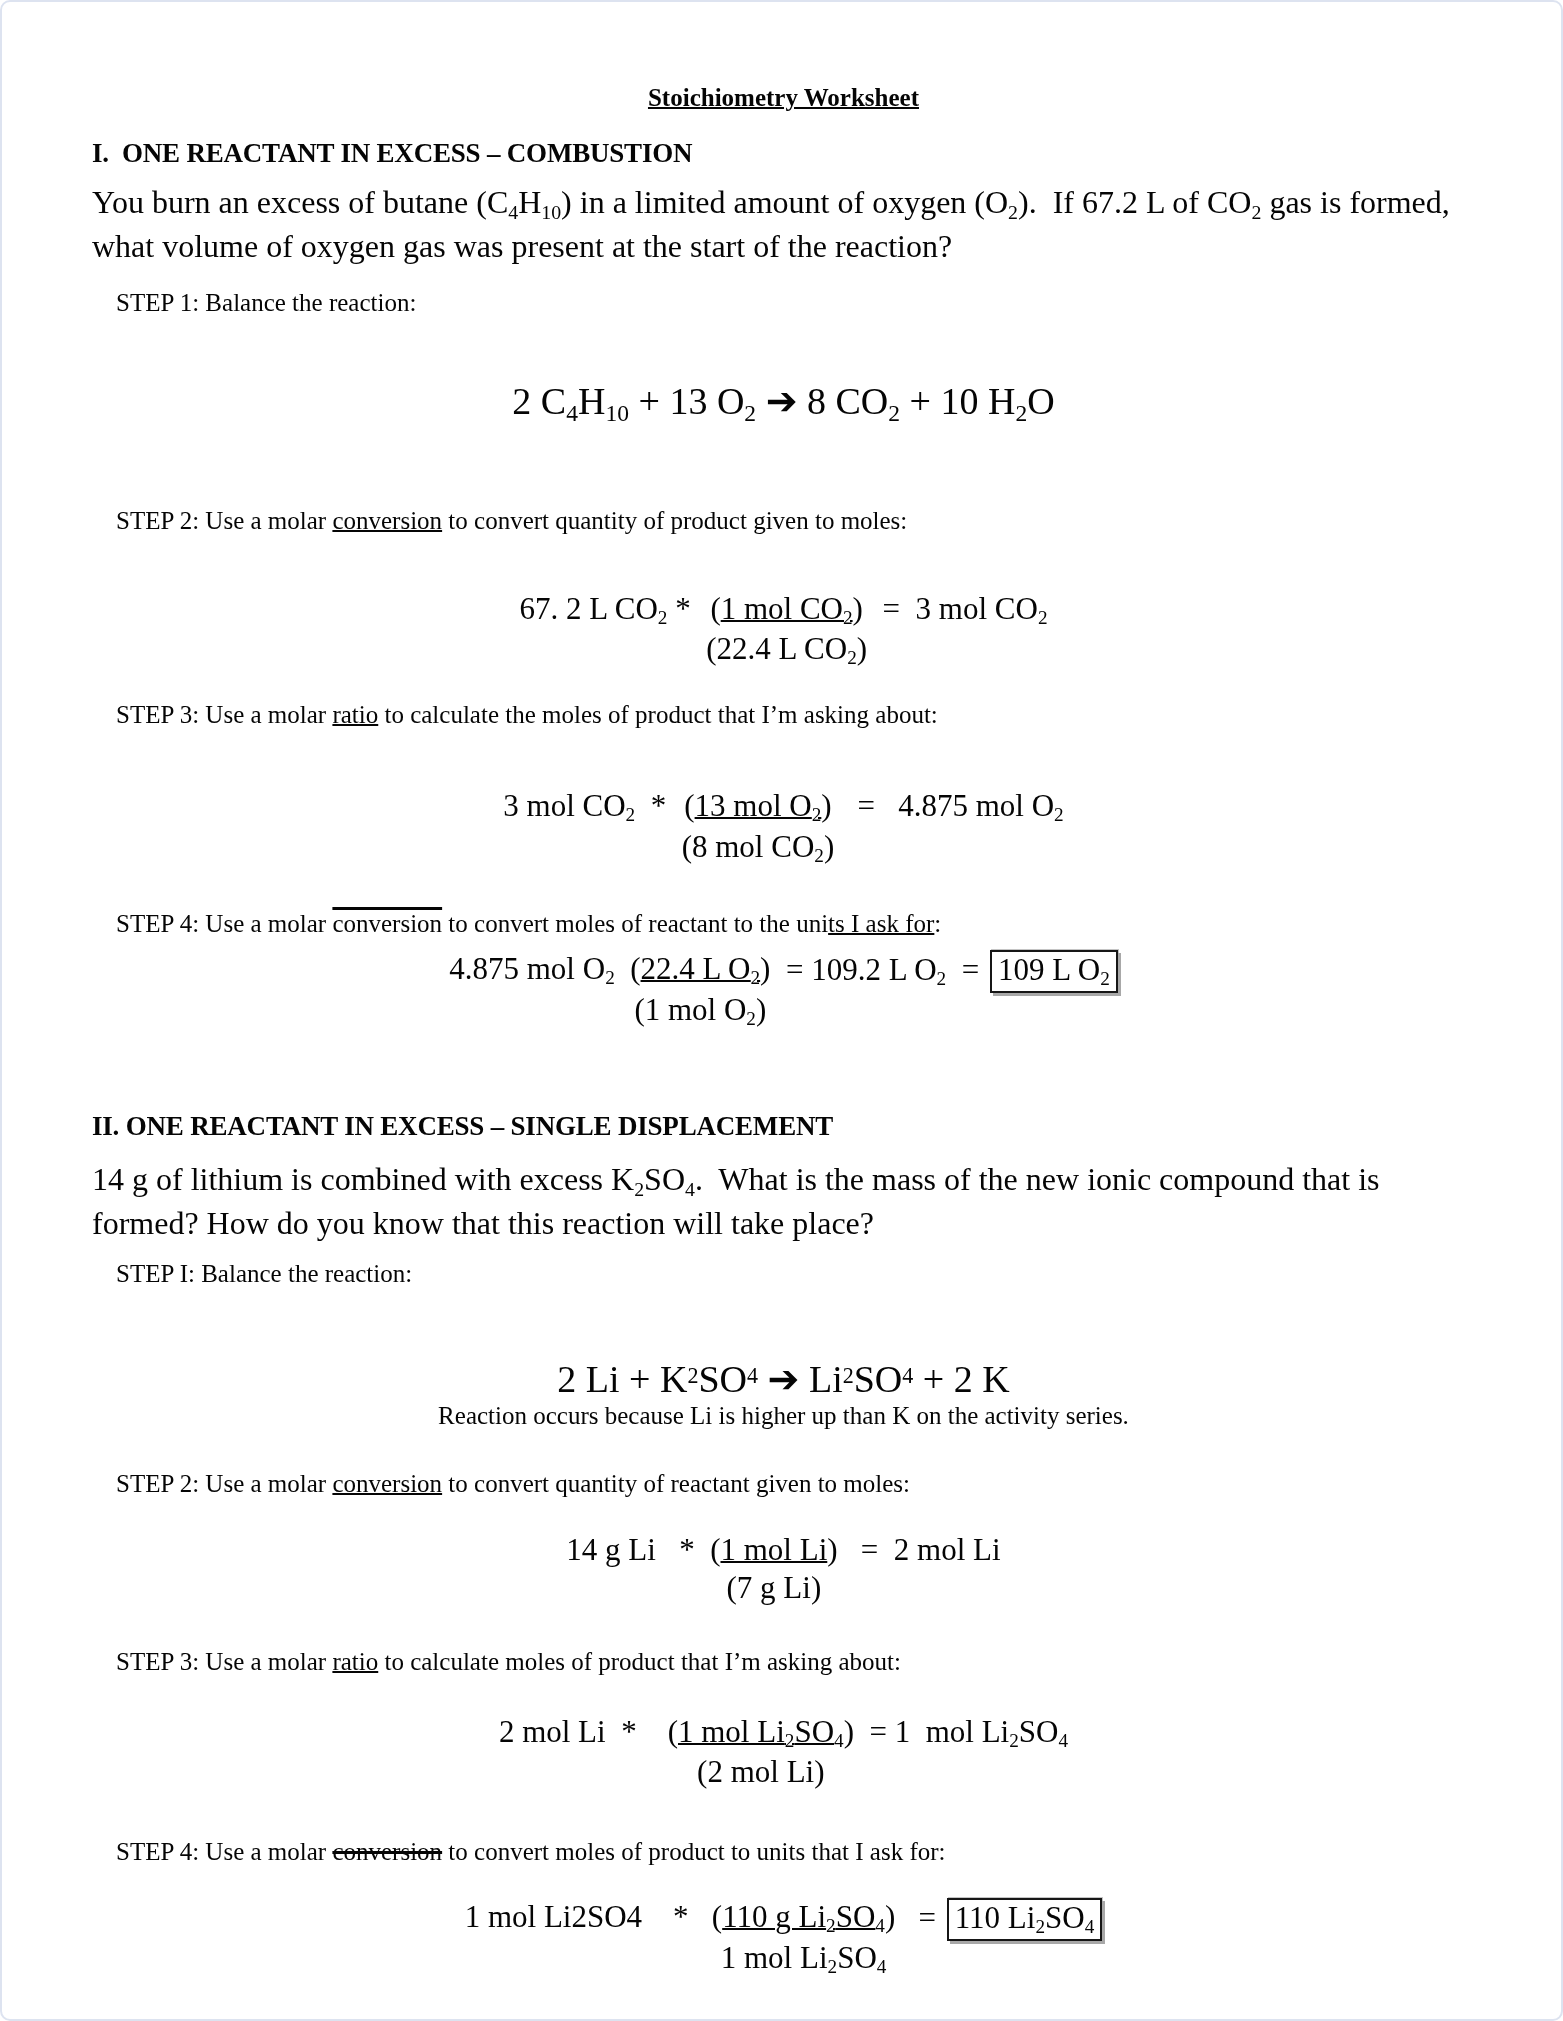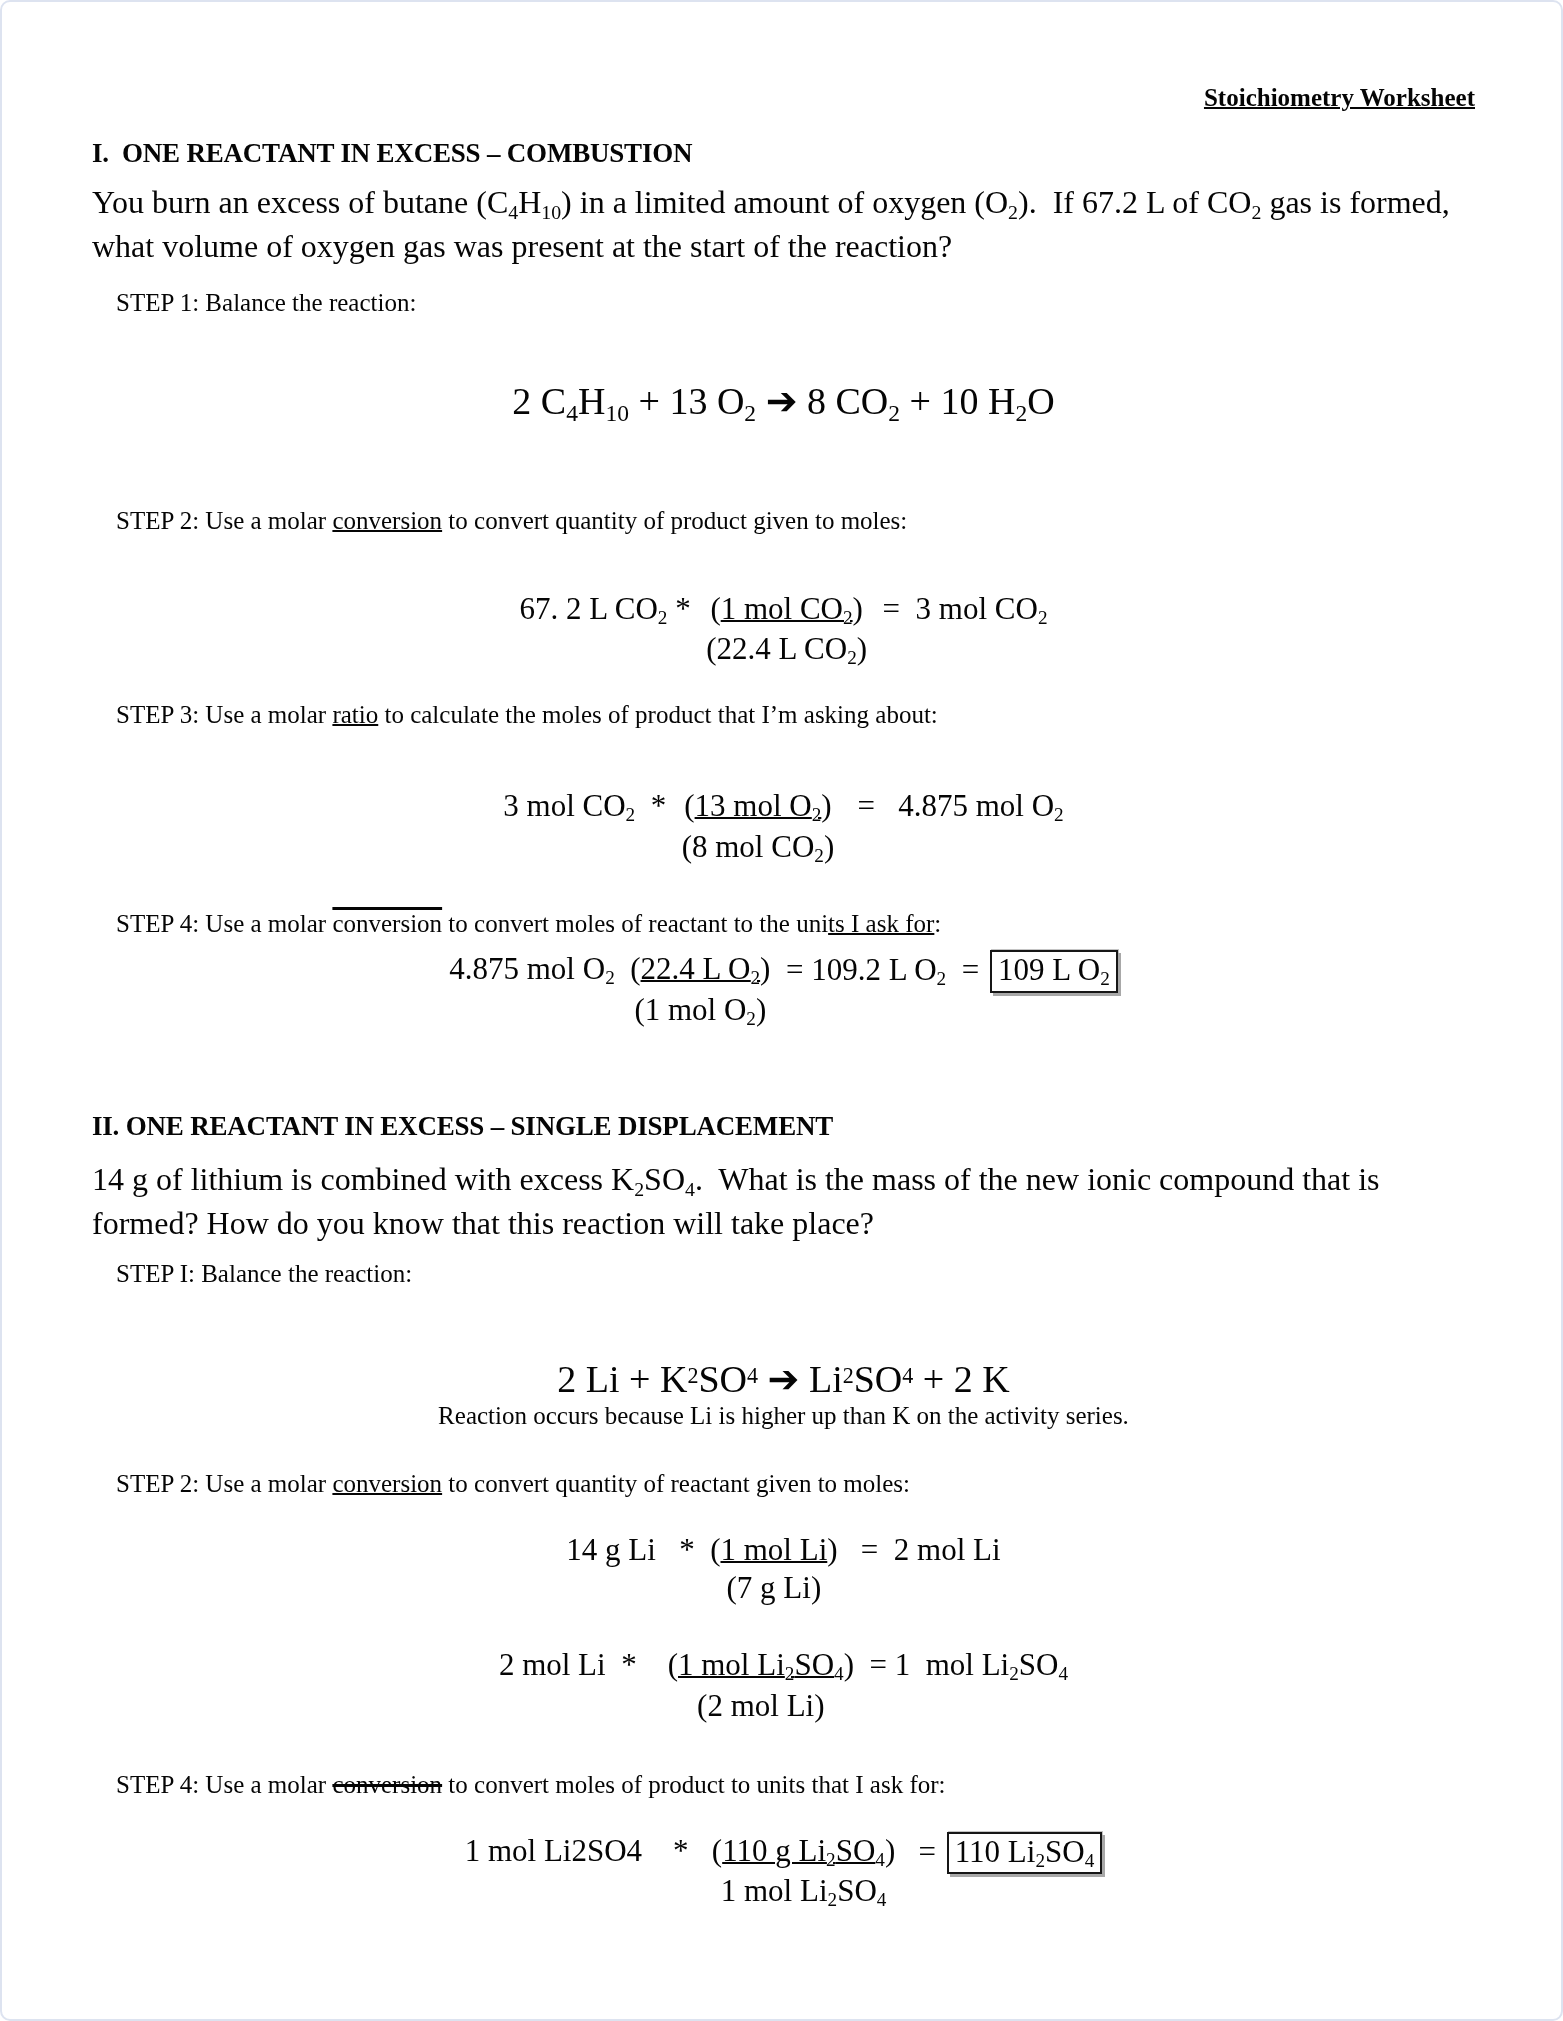"Stoichiometry Worksheet" h1.title { text-align: right -> center }
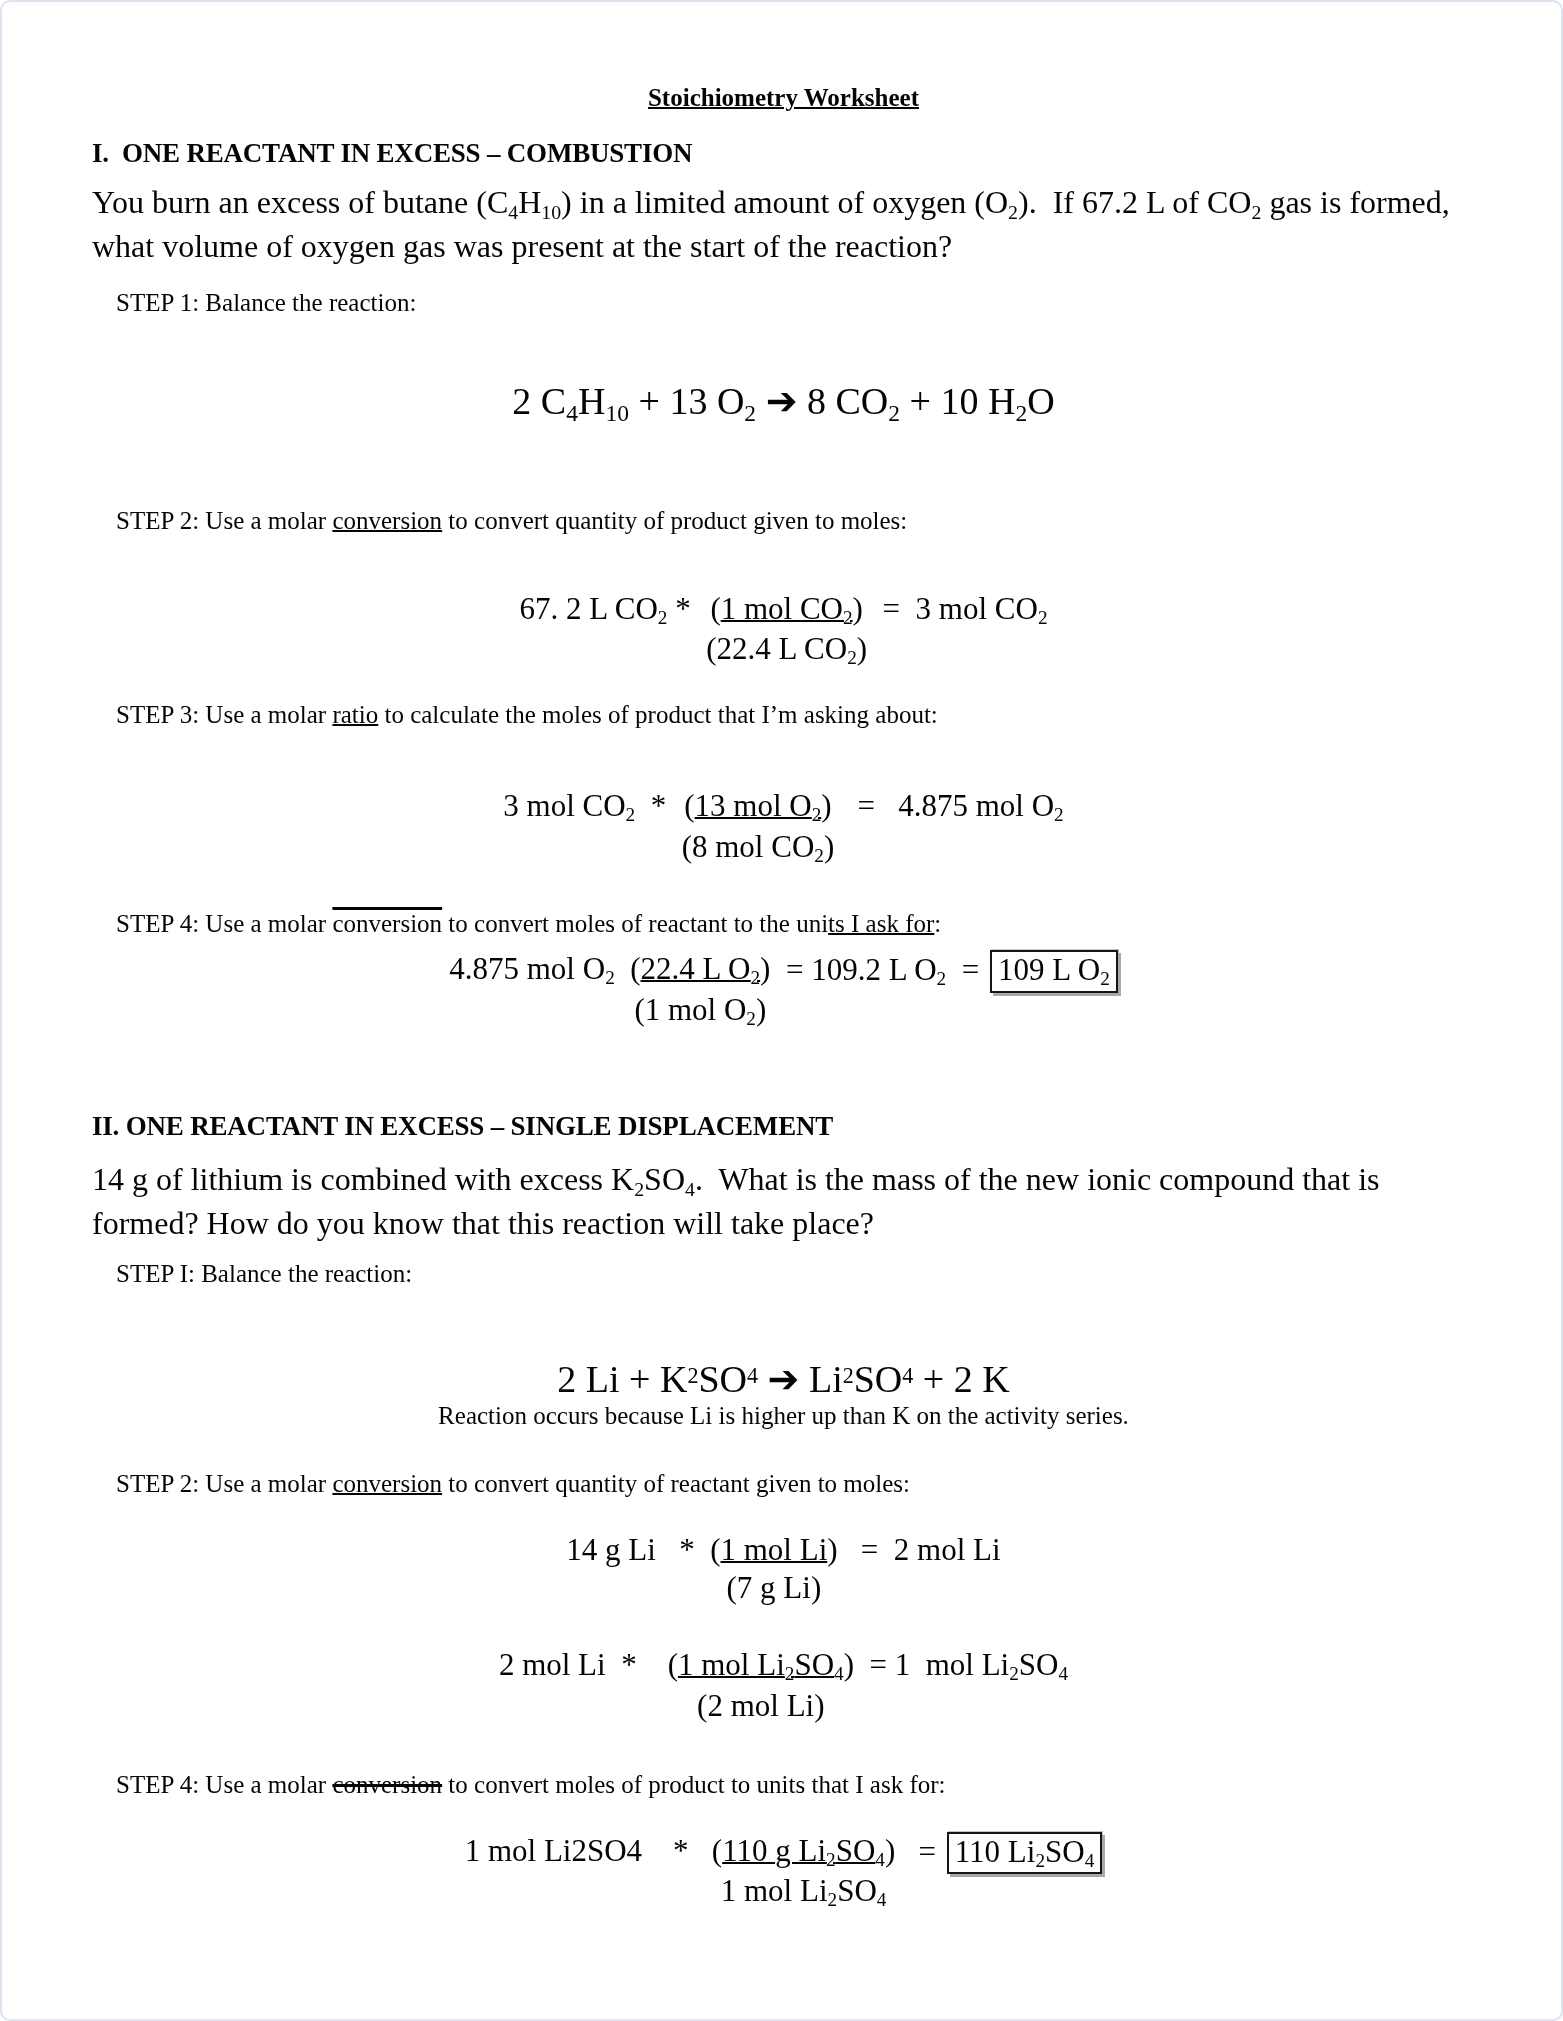"STEP 3: Use a molar ratio to calculate moles" p.step { html: none -> <p><span>STEP 3: Use a molar </span><span>ratio</span><span> to calculate moles of product that I’m asking about:</span></p> }
